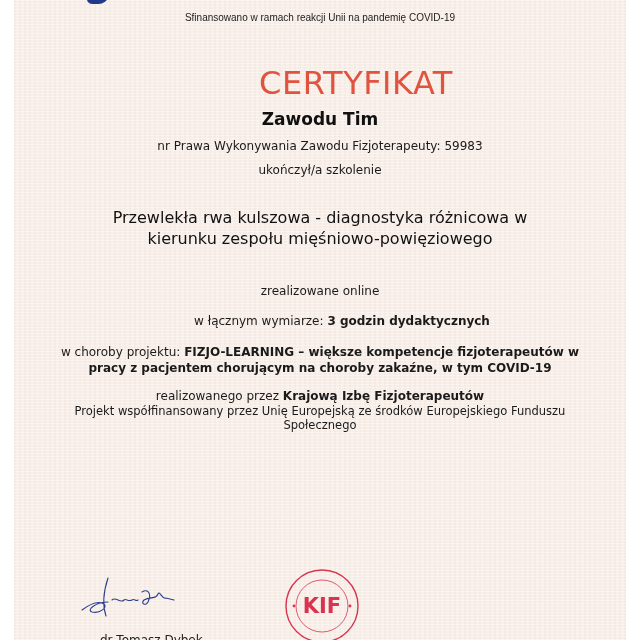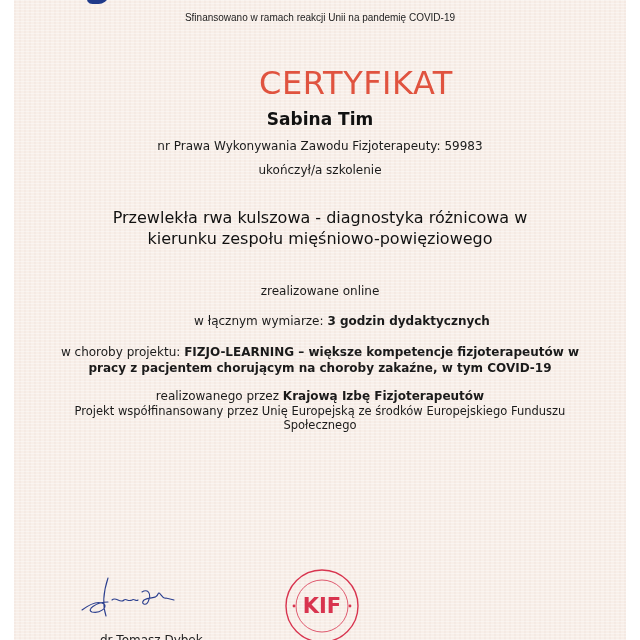"Sabina Tim" div.line { text: Sabina -> Zawodu }
